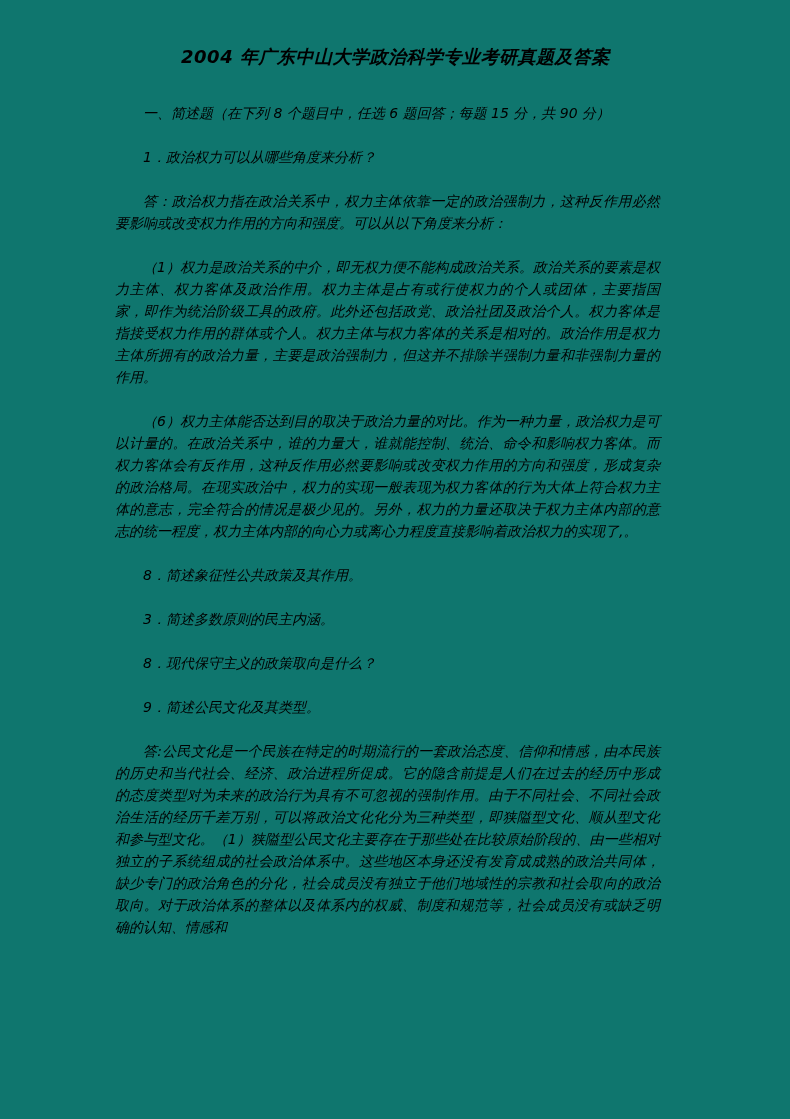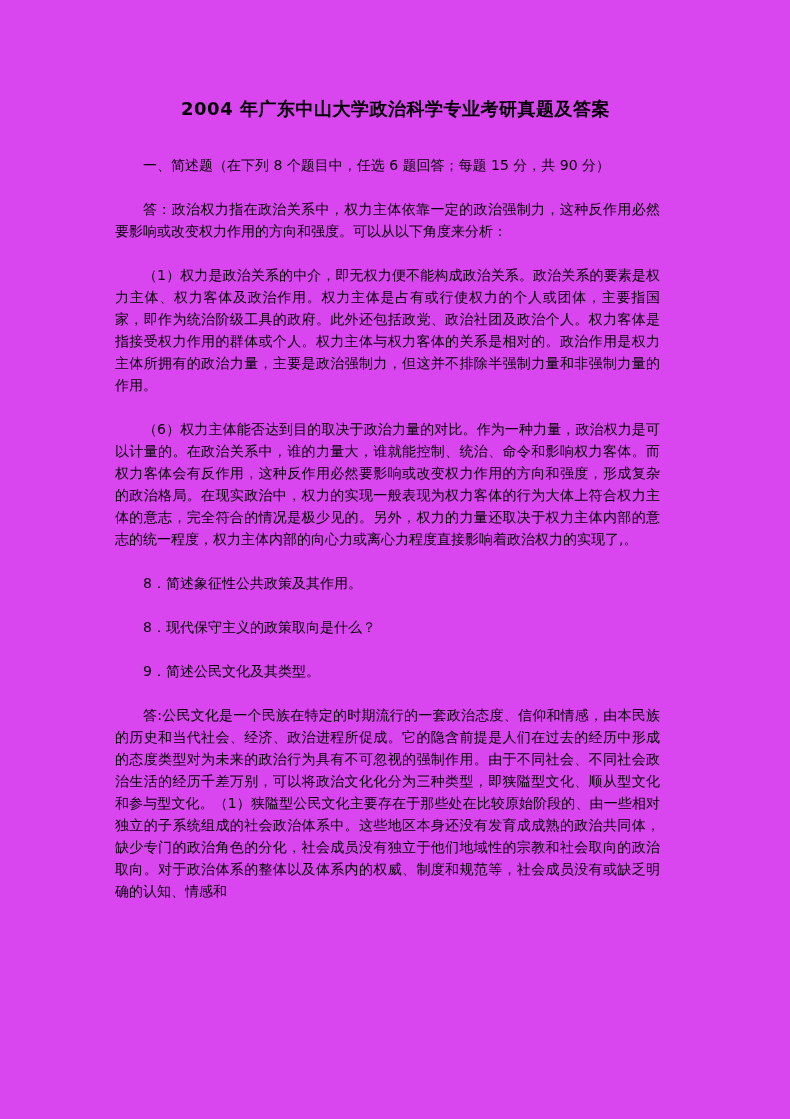"2004 年广东中山大学政治科学专业考研真题及答案" .page { background: #d946ef -> #0f766e; font-style: none -> italic; padding: 96px 114px 40px 115px -> 44px 114px 40px 115px }
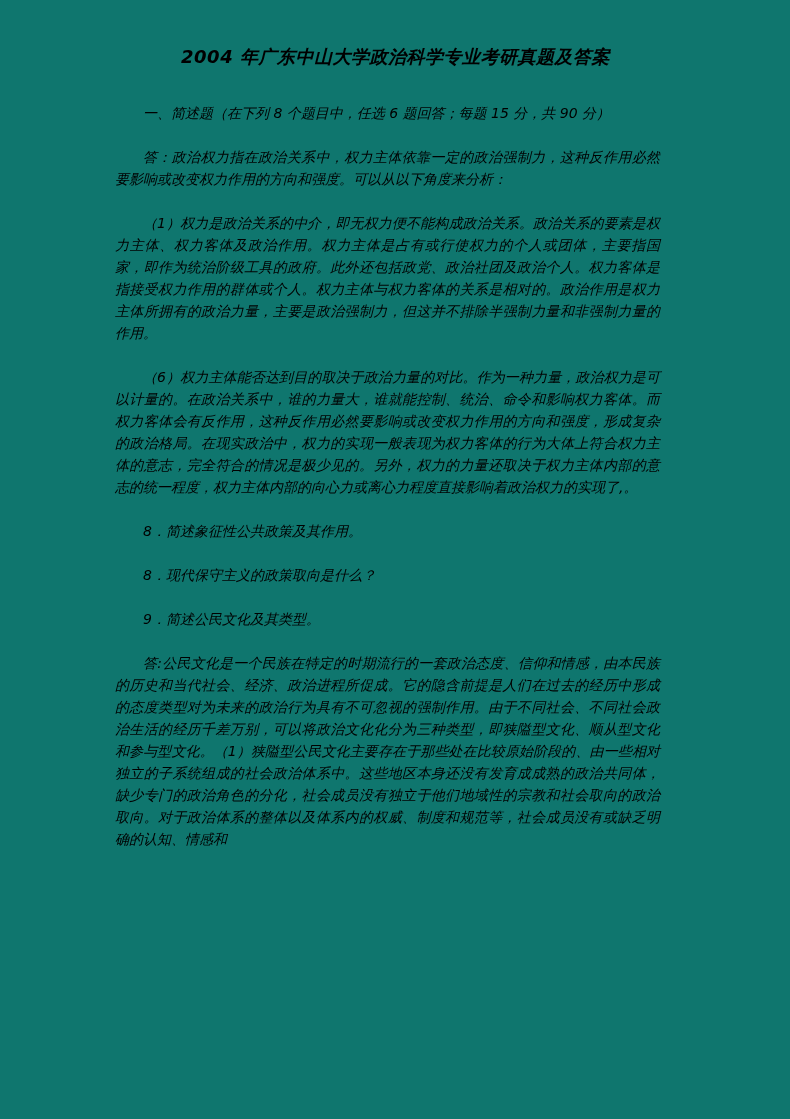"1．政治权力可以从哪些角度来分析？" p { html: none -> <p>1．政治权力可以从哪些角度来分析？</p> }
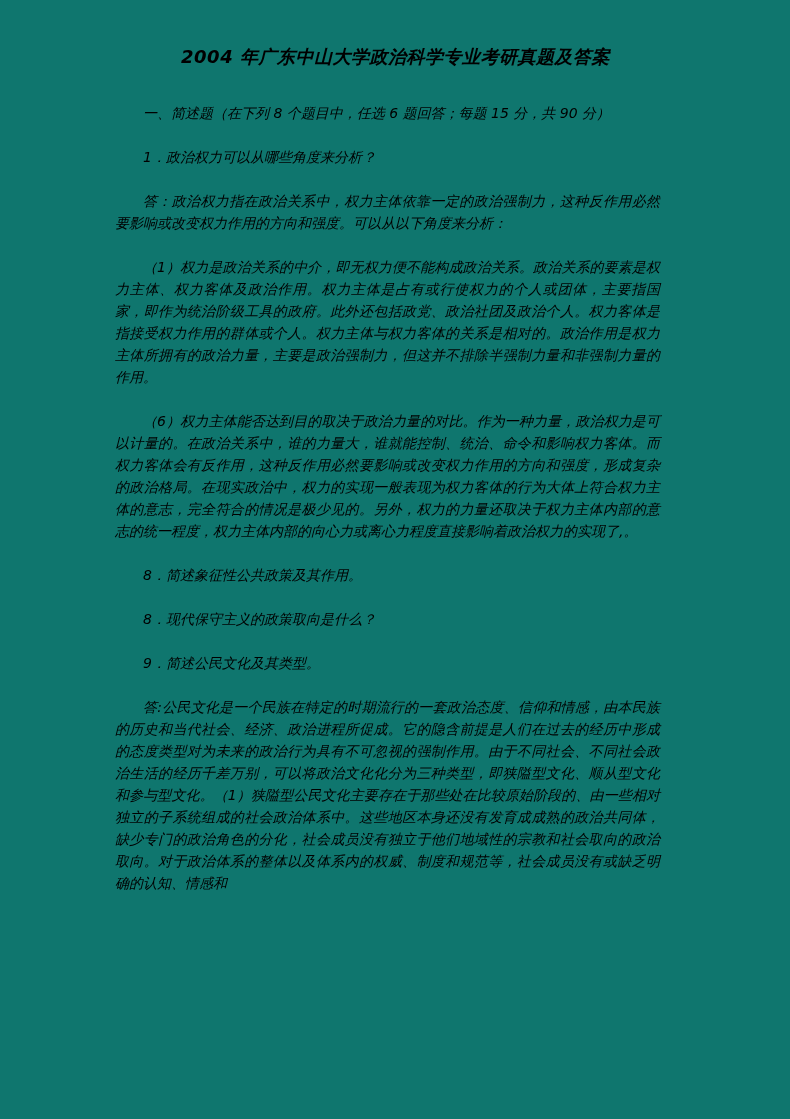"3．简述多数原则的民主内涵。" p { html: none -> <p>3．简述多数原则的民主内涵。</p> }
